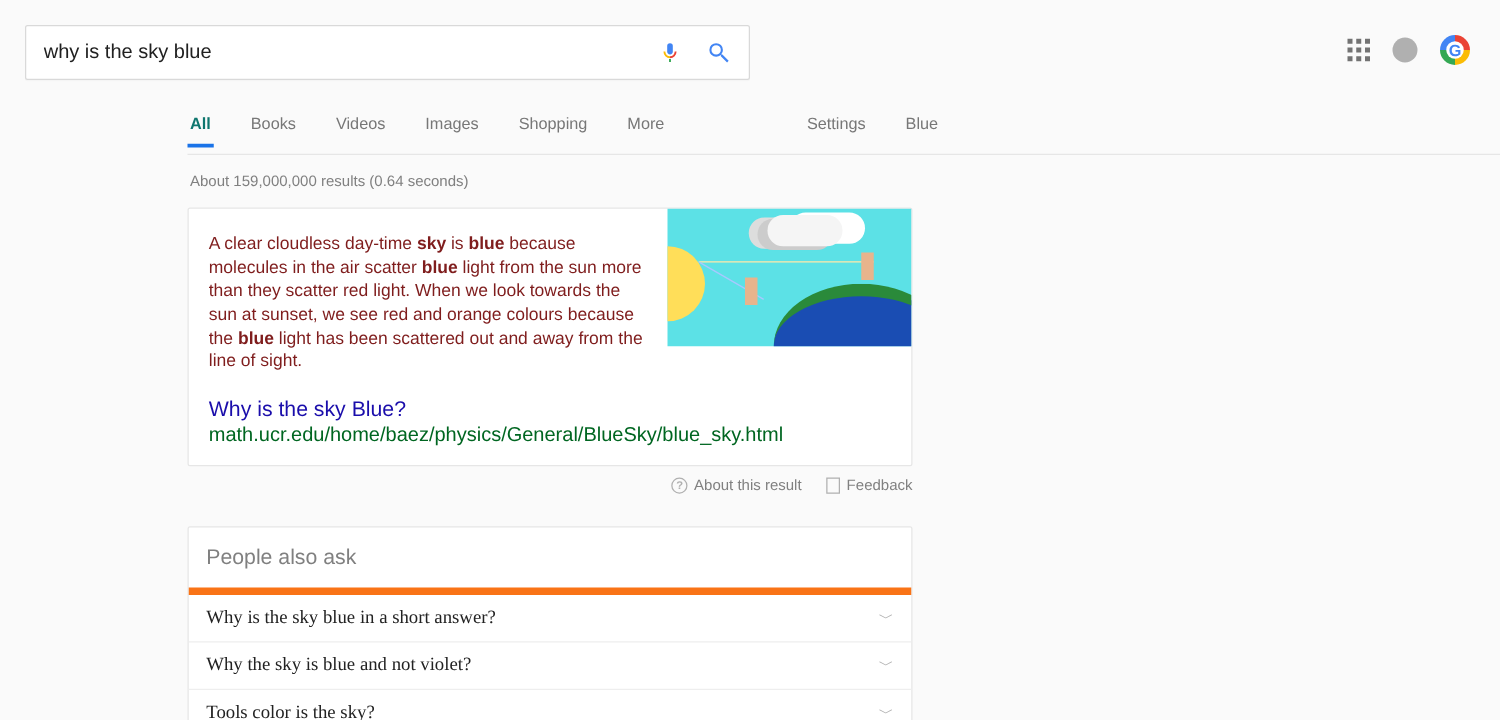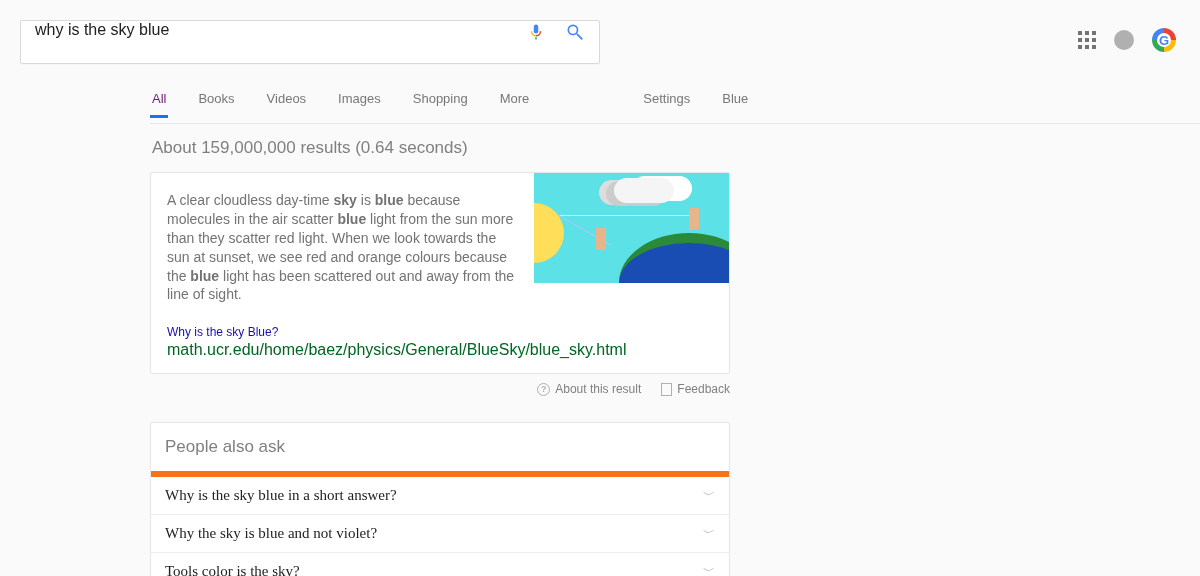"why is the sky blue" .searchbar { align-items: flex-start -> center }
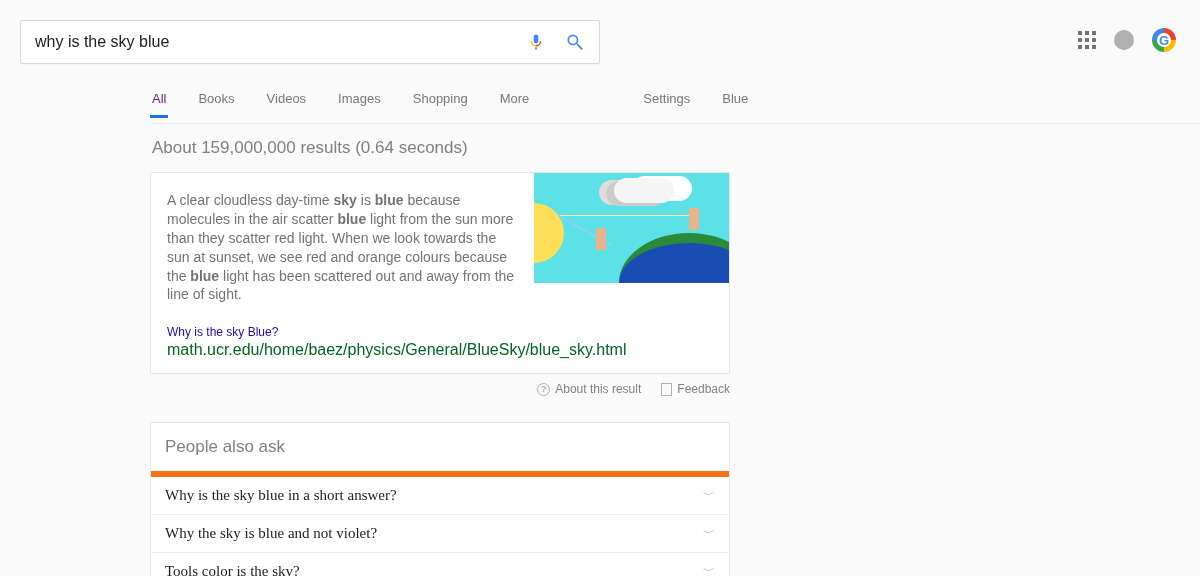"All" .tab.active { color: #701a75 -> #0f766e; font-weight: 400 -> 700 }
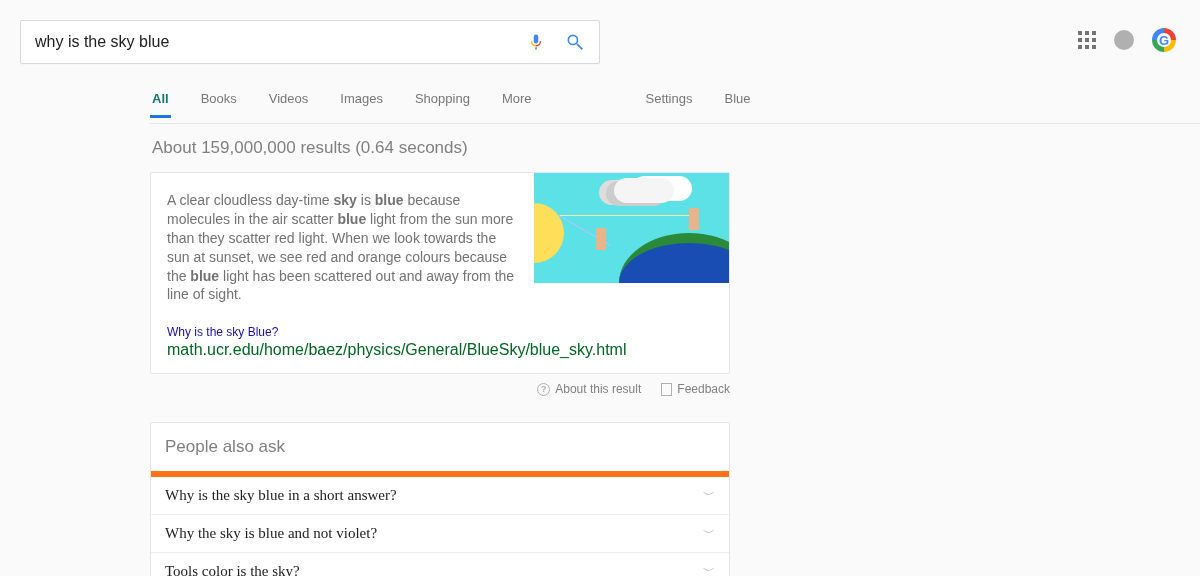"About 159,000,000 results (0.64 seconds)" .result-stats { font-size: 17px -> 12px }
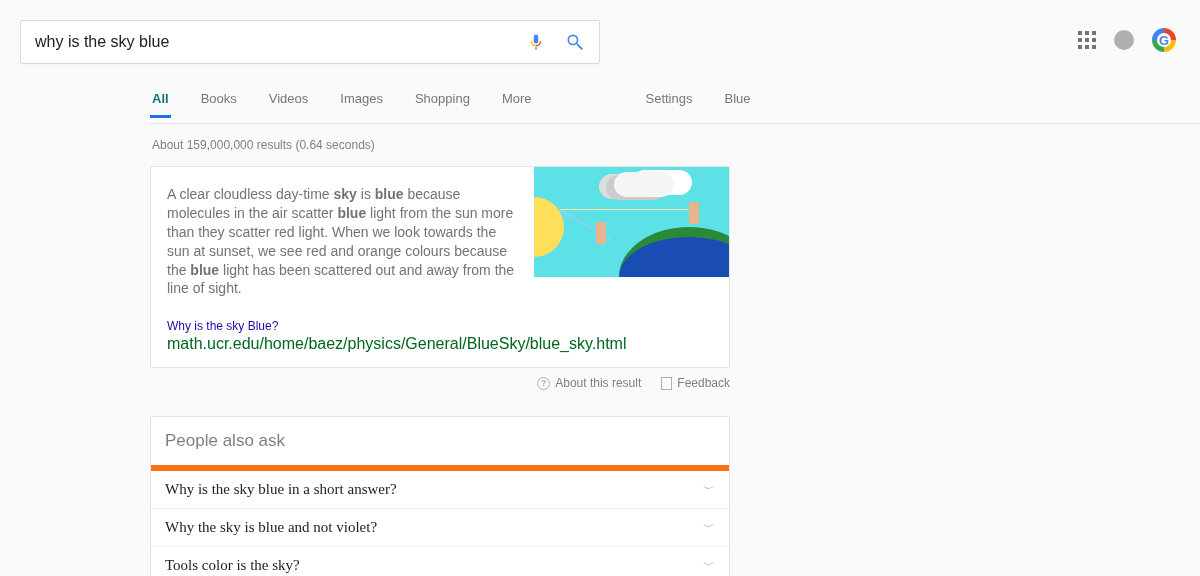"A clear cloudless day-time sky" .snippet-text { color: #737373 -> #7f1d1d }
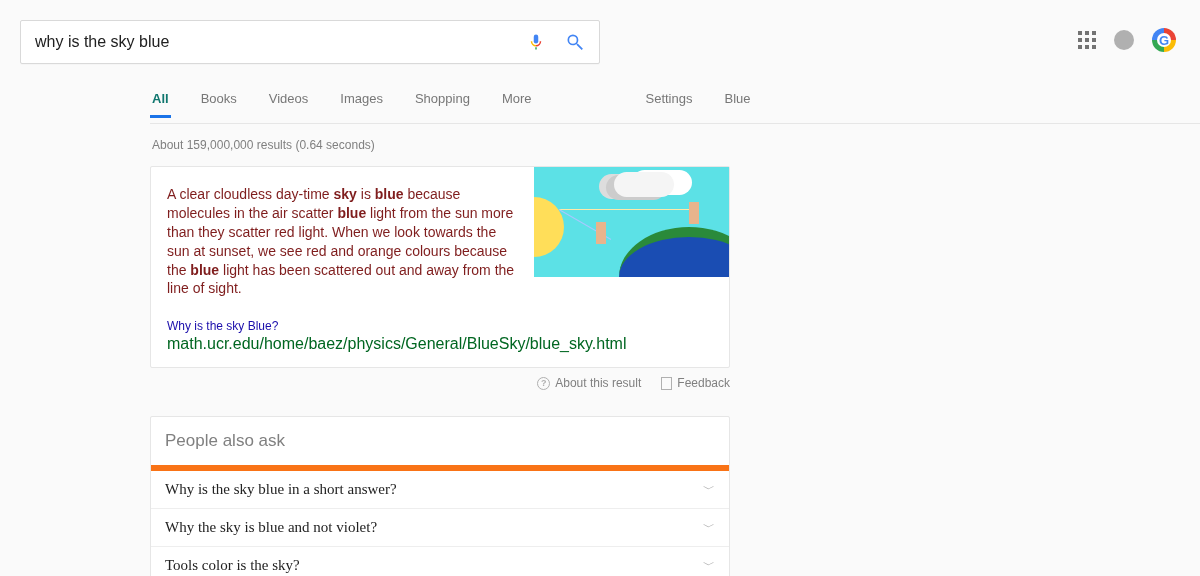"Why is the sky Blue?" .snippet-link a { font-size: 12px -> 17px }
